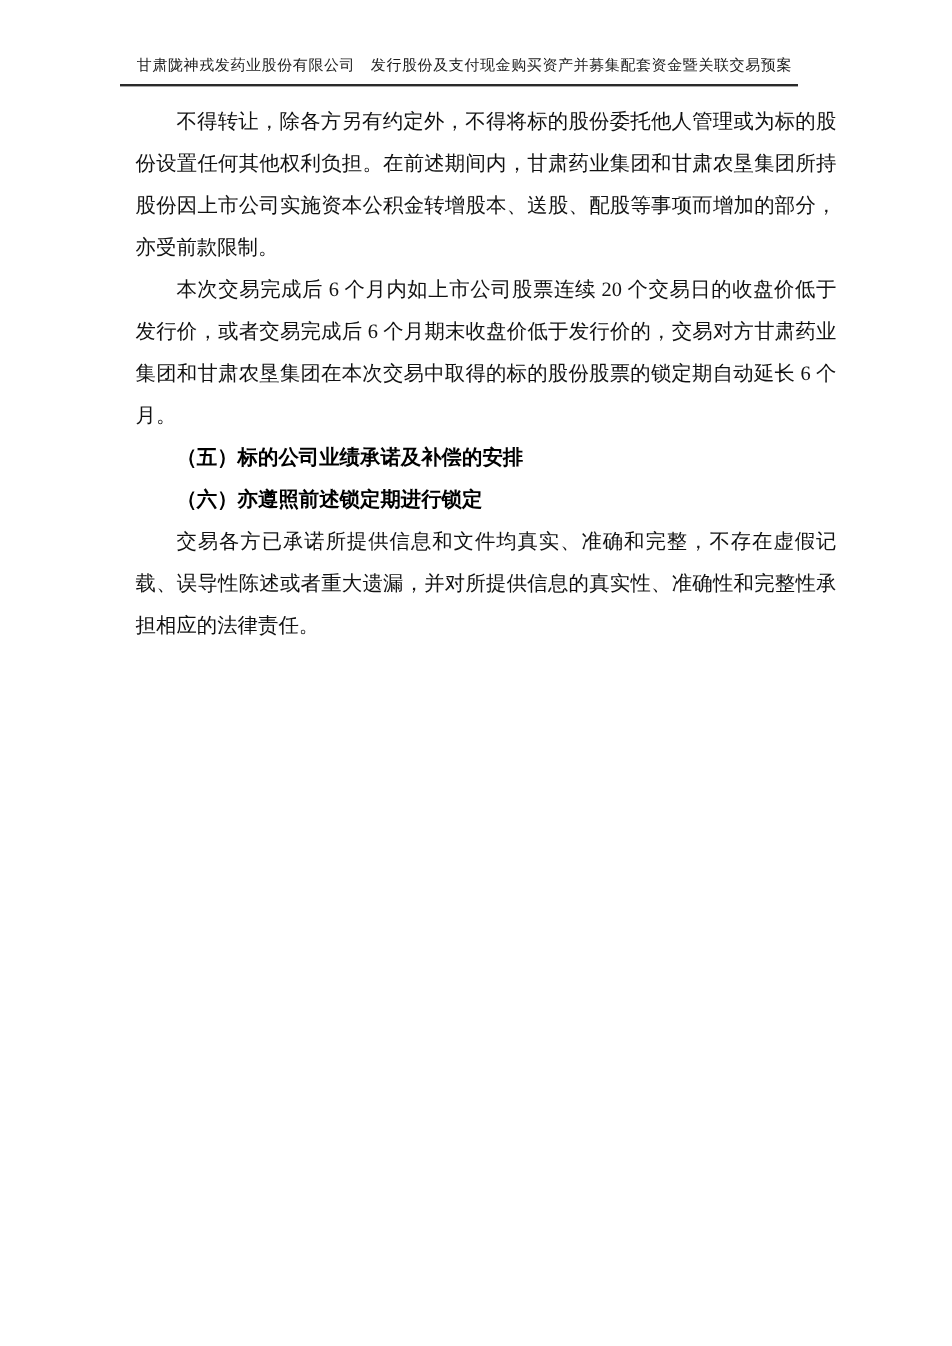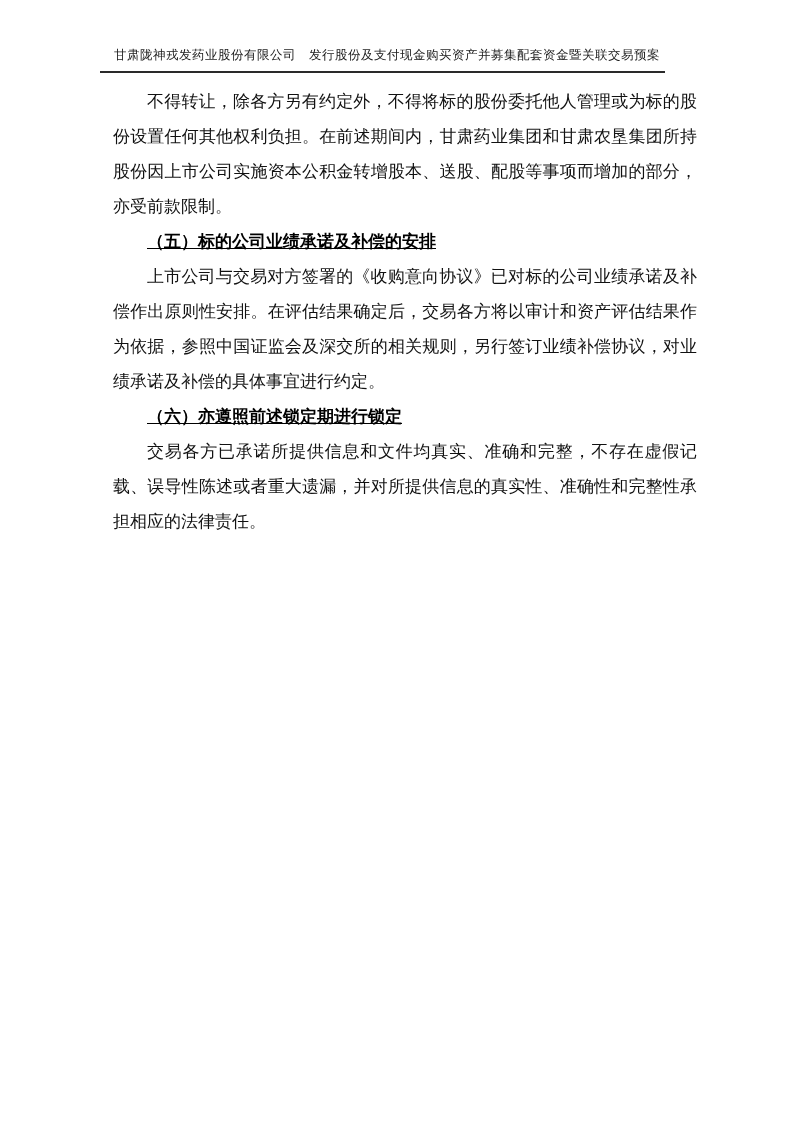"本次交易完成后 6 个月内如上市公司股票连续 20" p { html: none -> <p>本次交易完成后 6 个月内如上市公司股票连续 20 个交易日的收盘价低于发行价，或者交易完成后 6 个月期末收盘价低于发行价的，交易对方甘肃药业集团和甘肃农垦集团在本次交易中取得的标的股份股票的锁定期自动延长 6 个月。</p> }
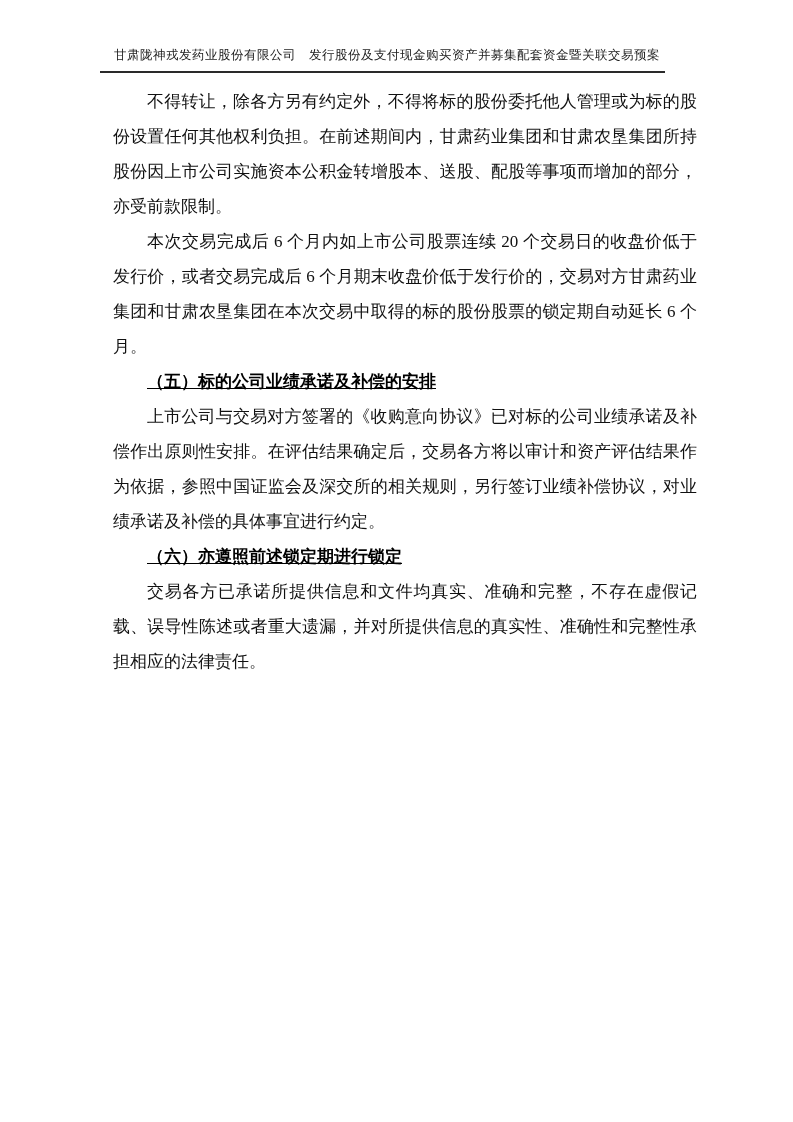"（五）标的公司业绩承诺及补偿的安排" .doc-body h2 { text-decoration: underline -> none }
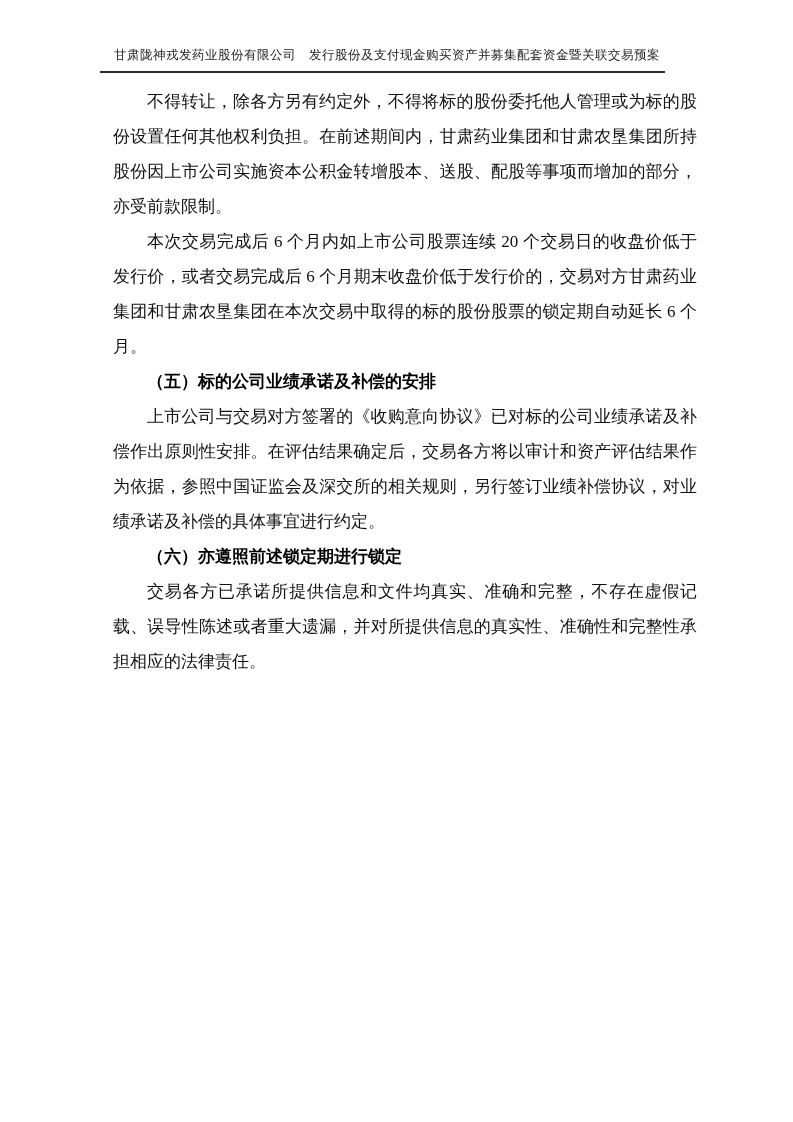"上市公司与交易对方签署的《收购意向协议》已对标的公司业绩承诺及补偿作出原则性安排" p { html: <p>上市公司与交易对方签署的《收购意向协议》已对标的公司业绩承诺及补偿作出原则性安排。在评估结果确定后，交易各方将以审计和资产评估结果作为依据，参照中国证监会及深交所的相关规则，另行签订业绩补偿协议，对业绩承诺及补偿的具体事宜进行约定。</p> -> none }
